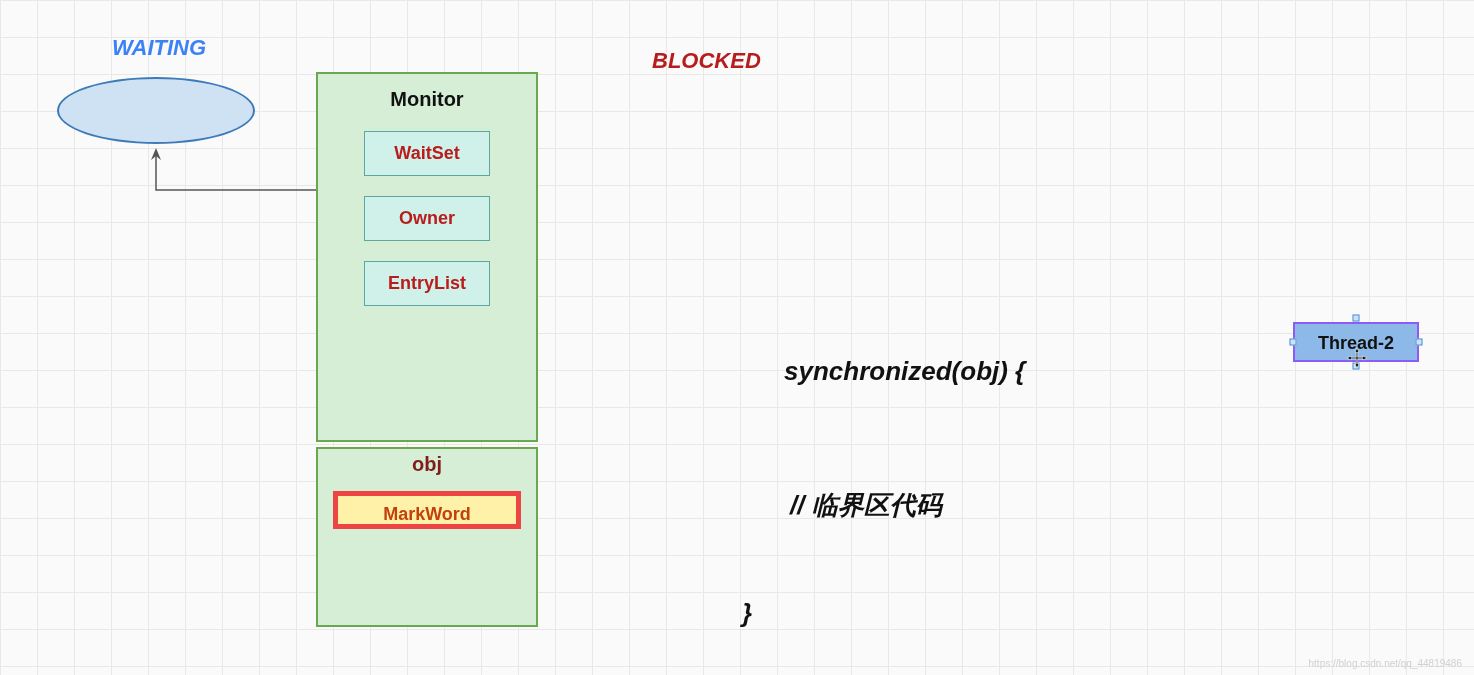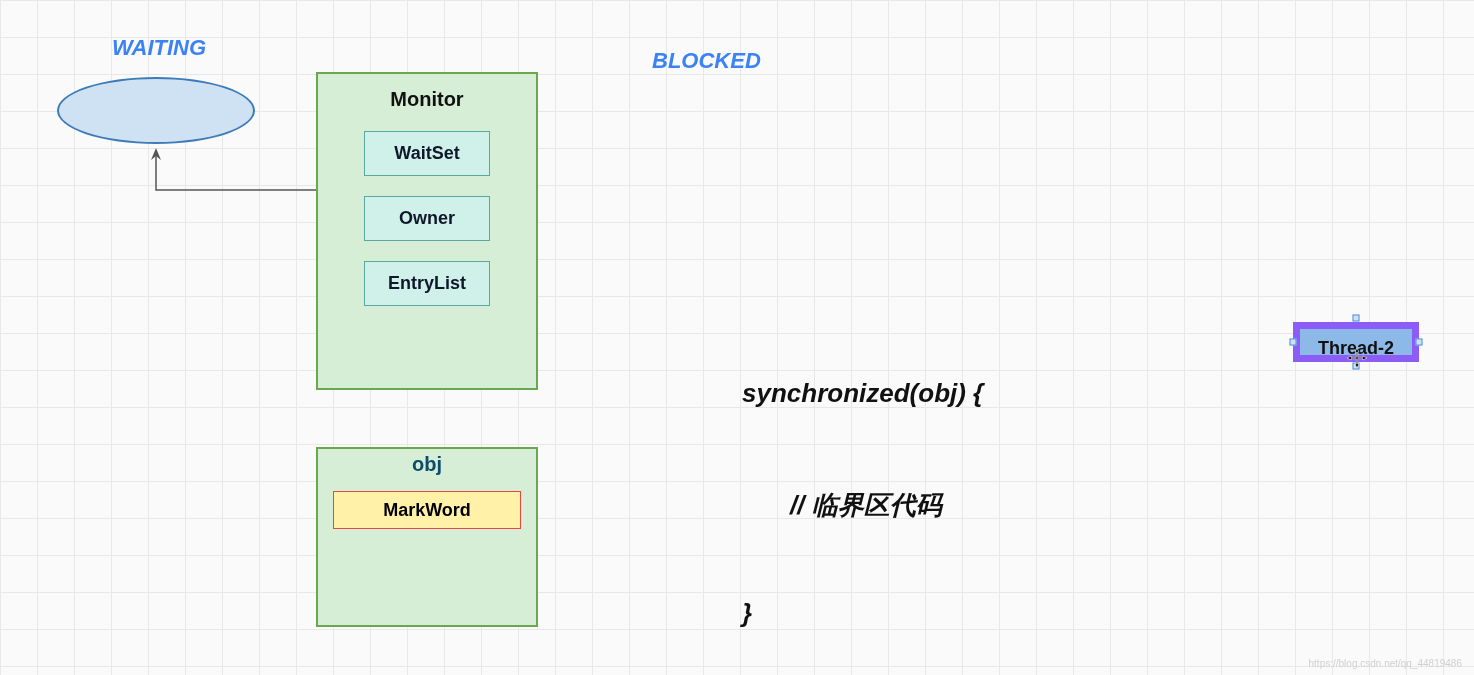"BLOCKED" .label-blocked { color: #3b82f6 -> #b91c1c }
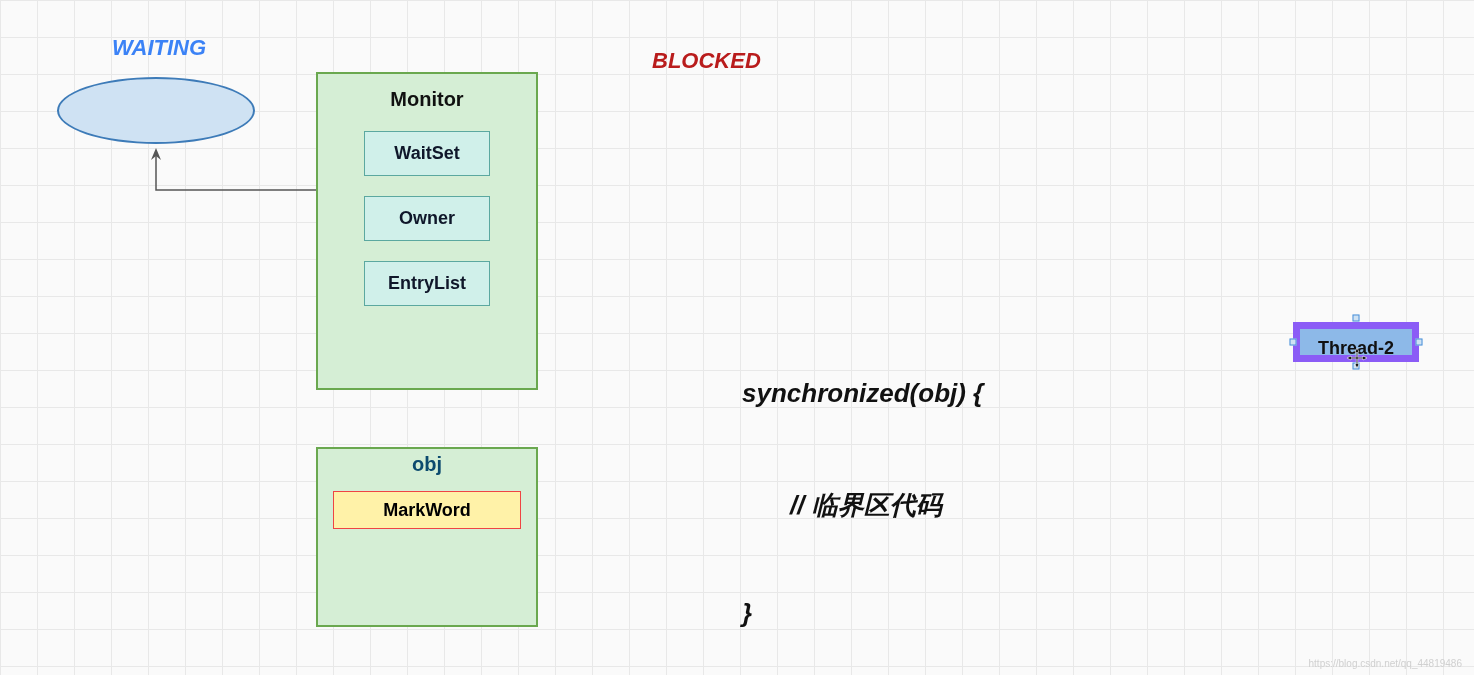"Monitor" .monitor-box { height: 318px -> 370px }
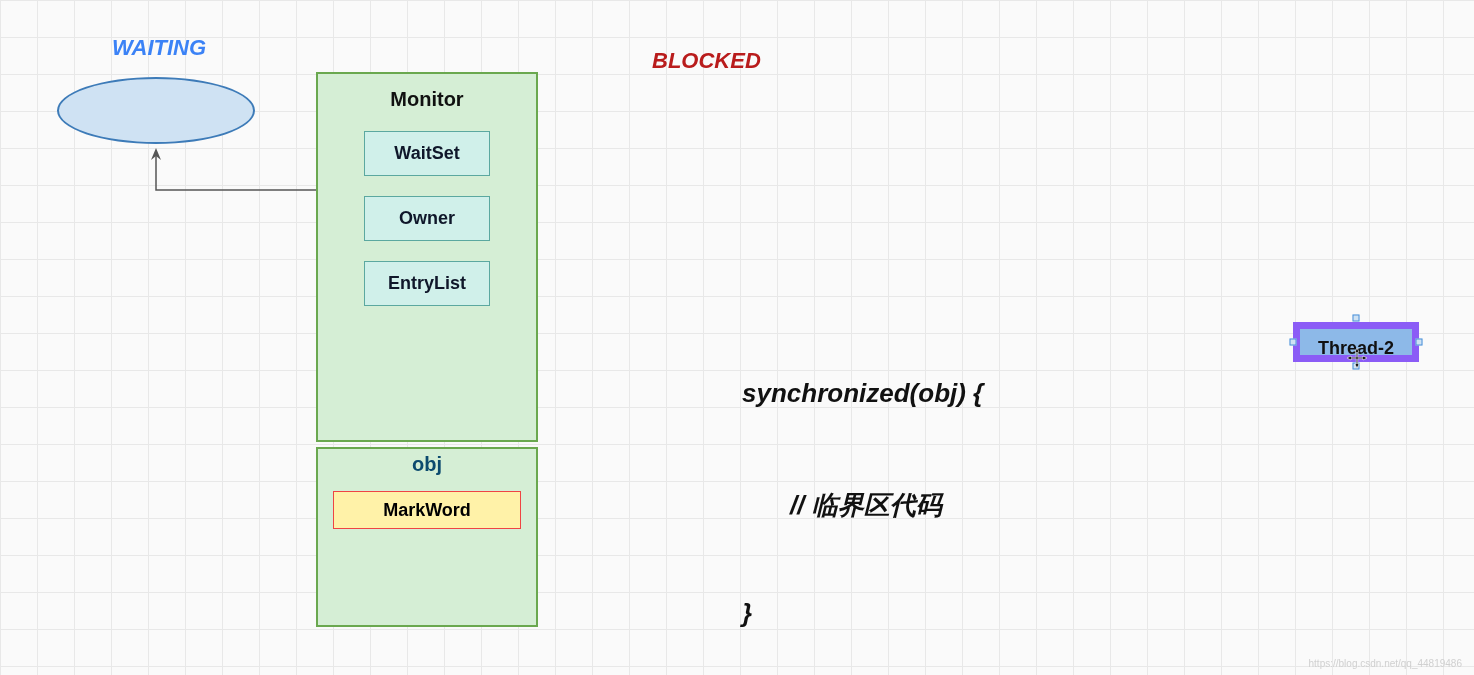"WaitSet" .monitor-item { color: #0f172a -> #b91c1c }
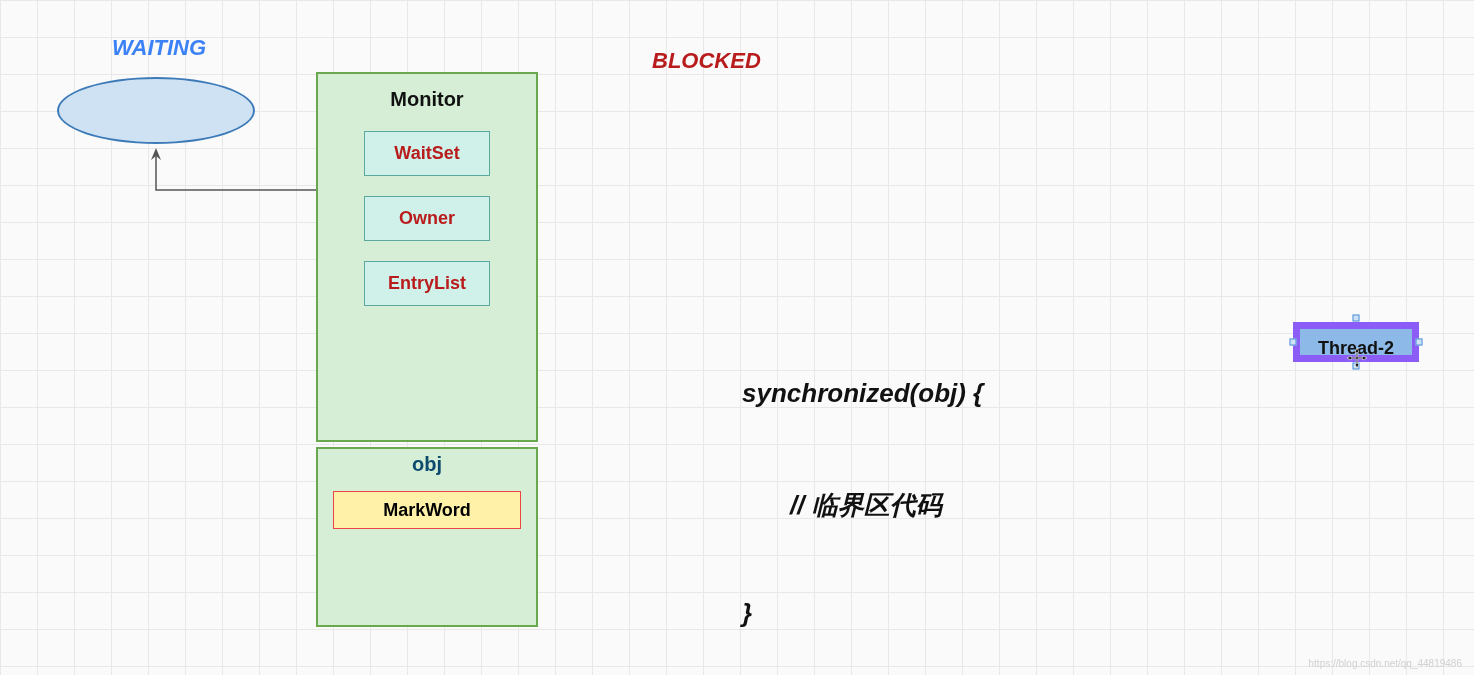"Thread-2" .thread-box { border: 7px solid #8b5cf6 -> 2px solid #8b5cf6 }
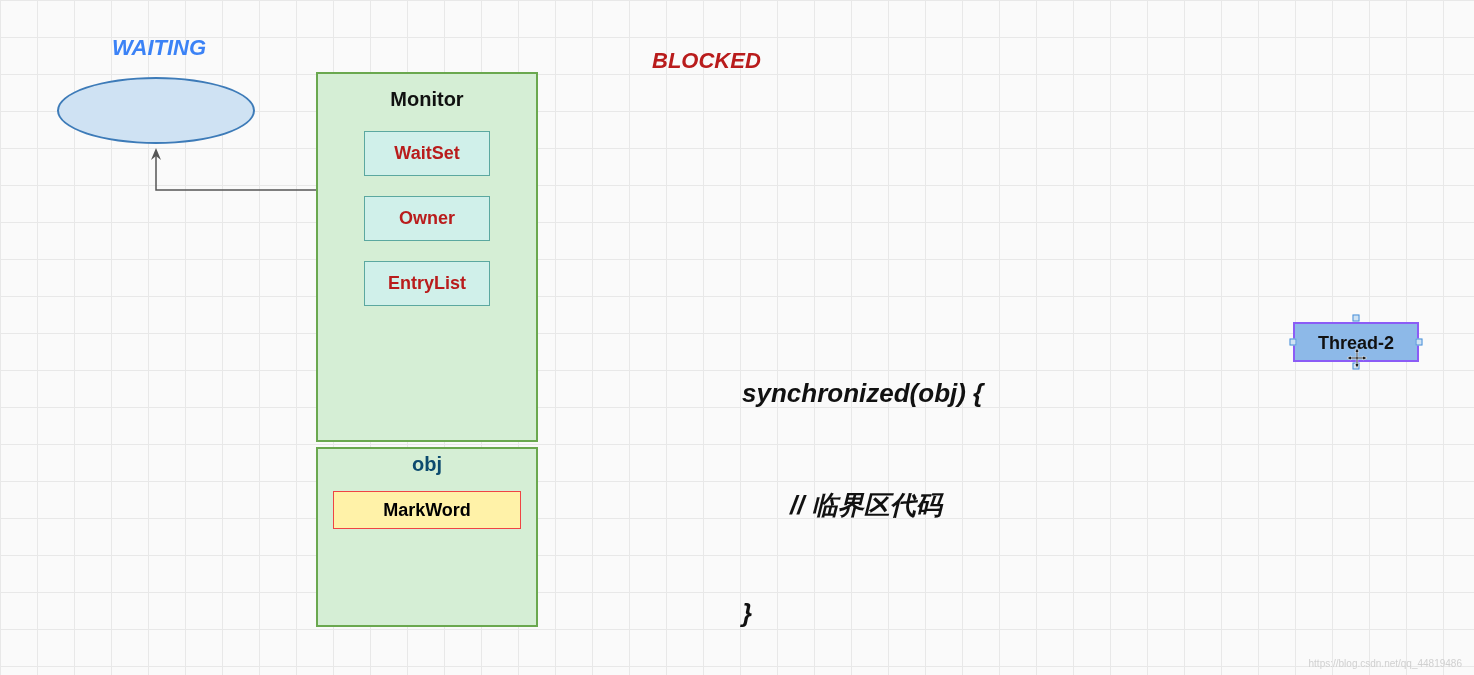"synchronized(obj) {" .code-line1 { padding-left: none -> 42px; top: 378px -> 356px }
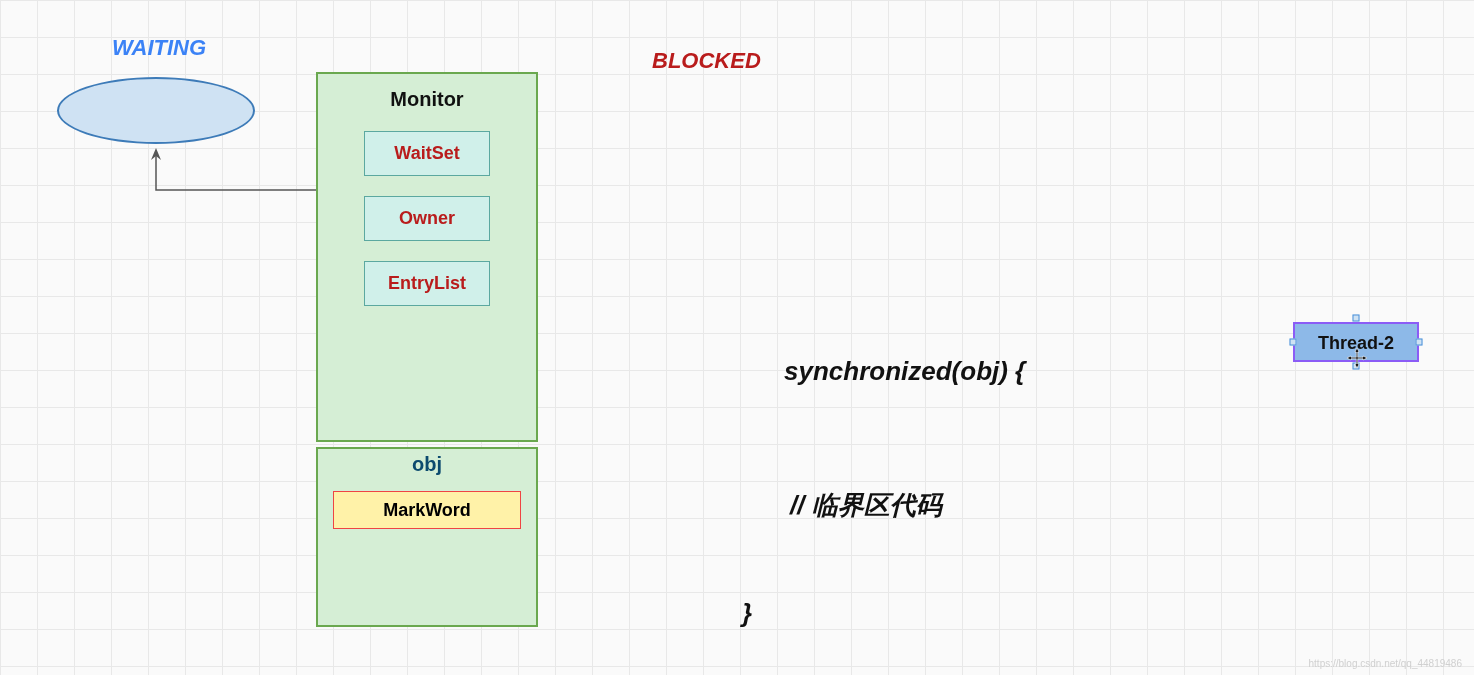"obj" .obj-title { color: #0c4a6e -> #7f1d1d }
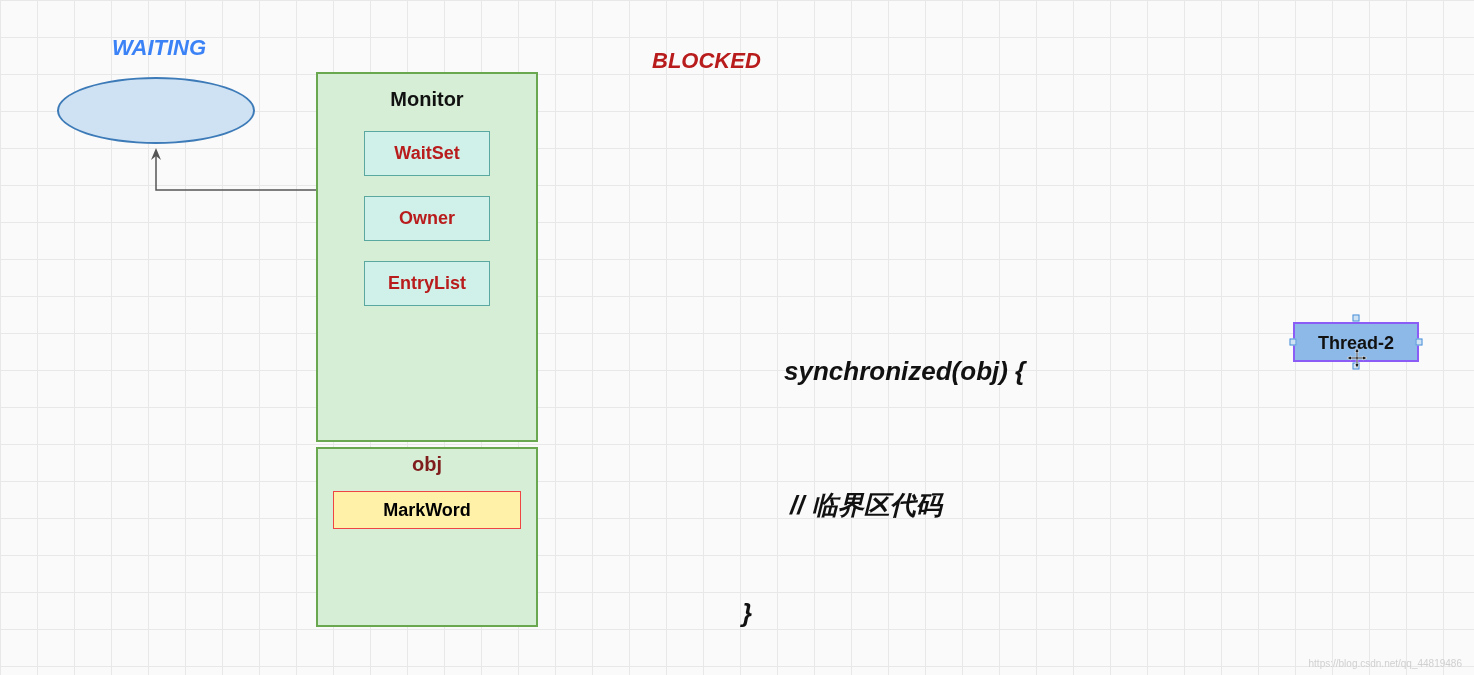"MarkWord" .obj-item { border: 1px solid #ef4444 -> 5px solid #ef4444; color: #000000 -> #c2410c }
